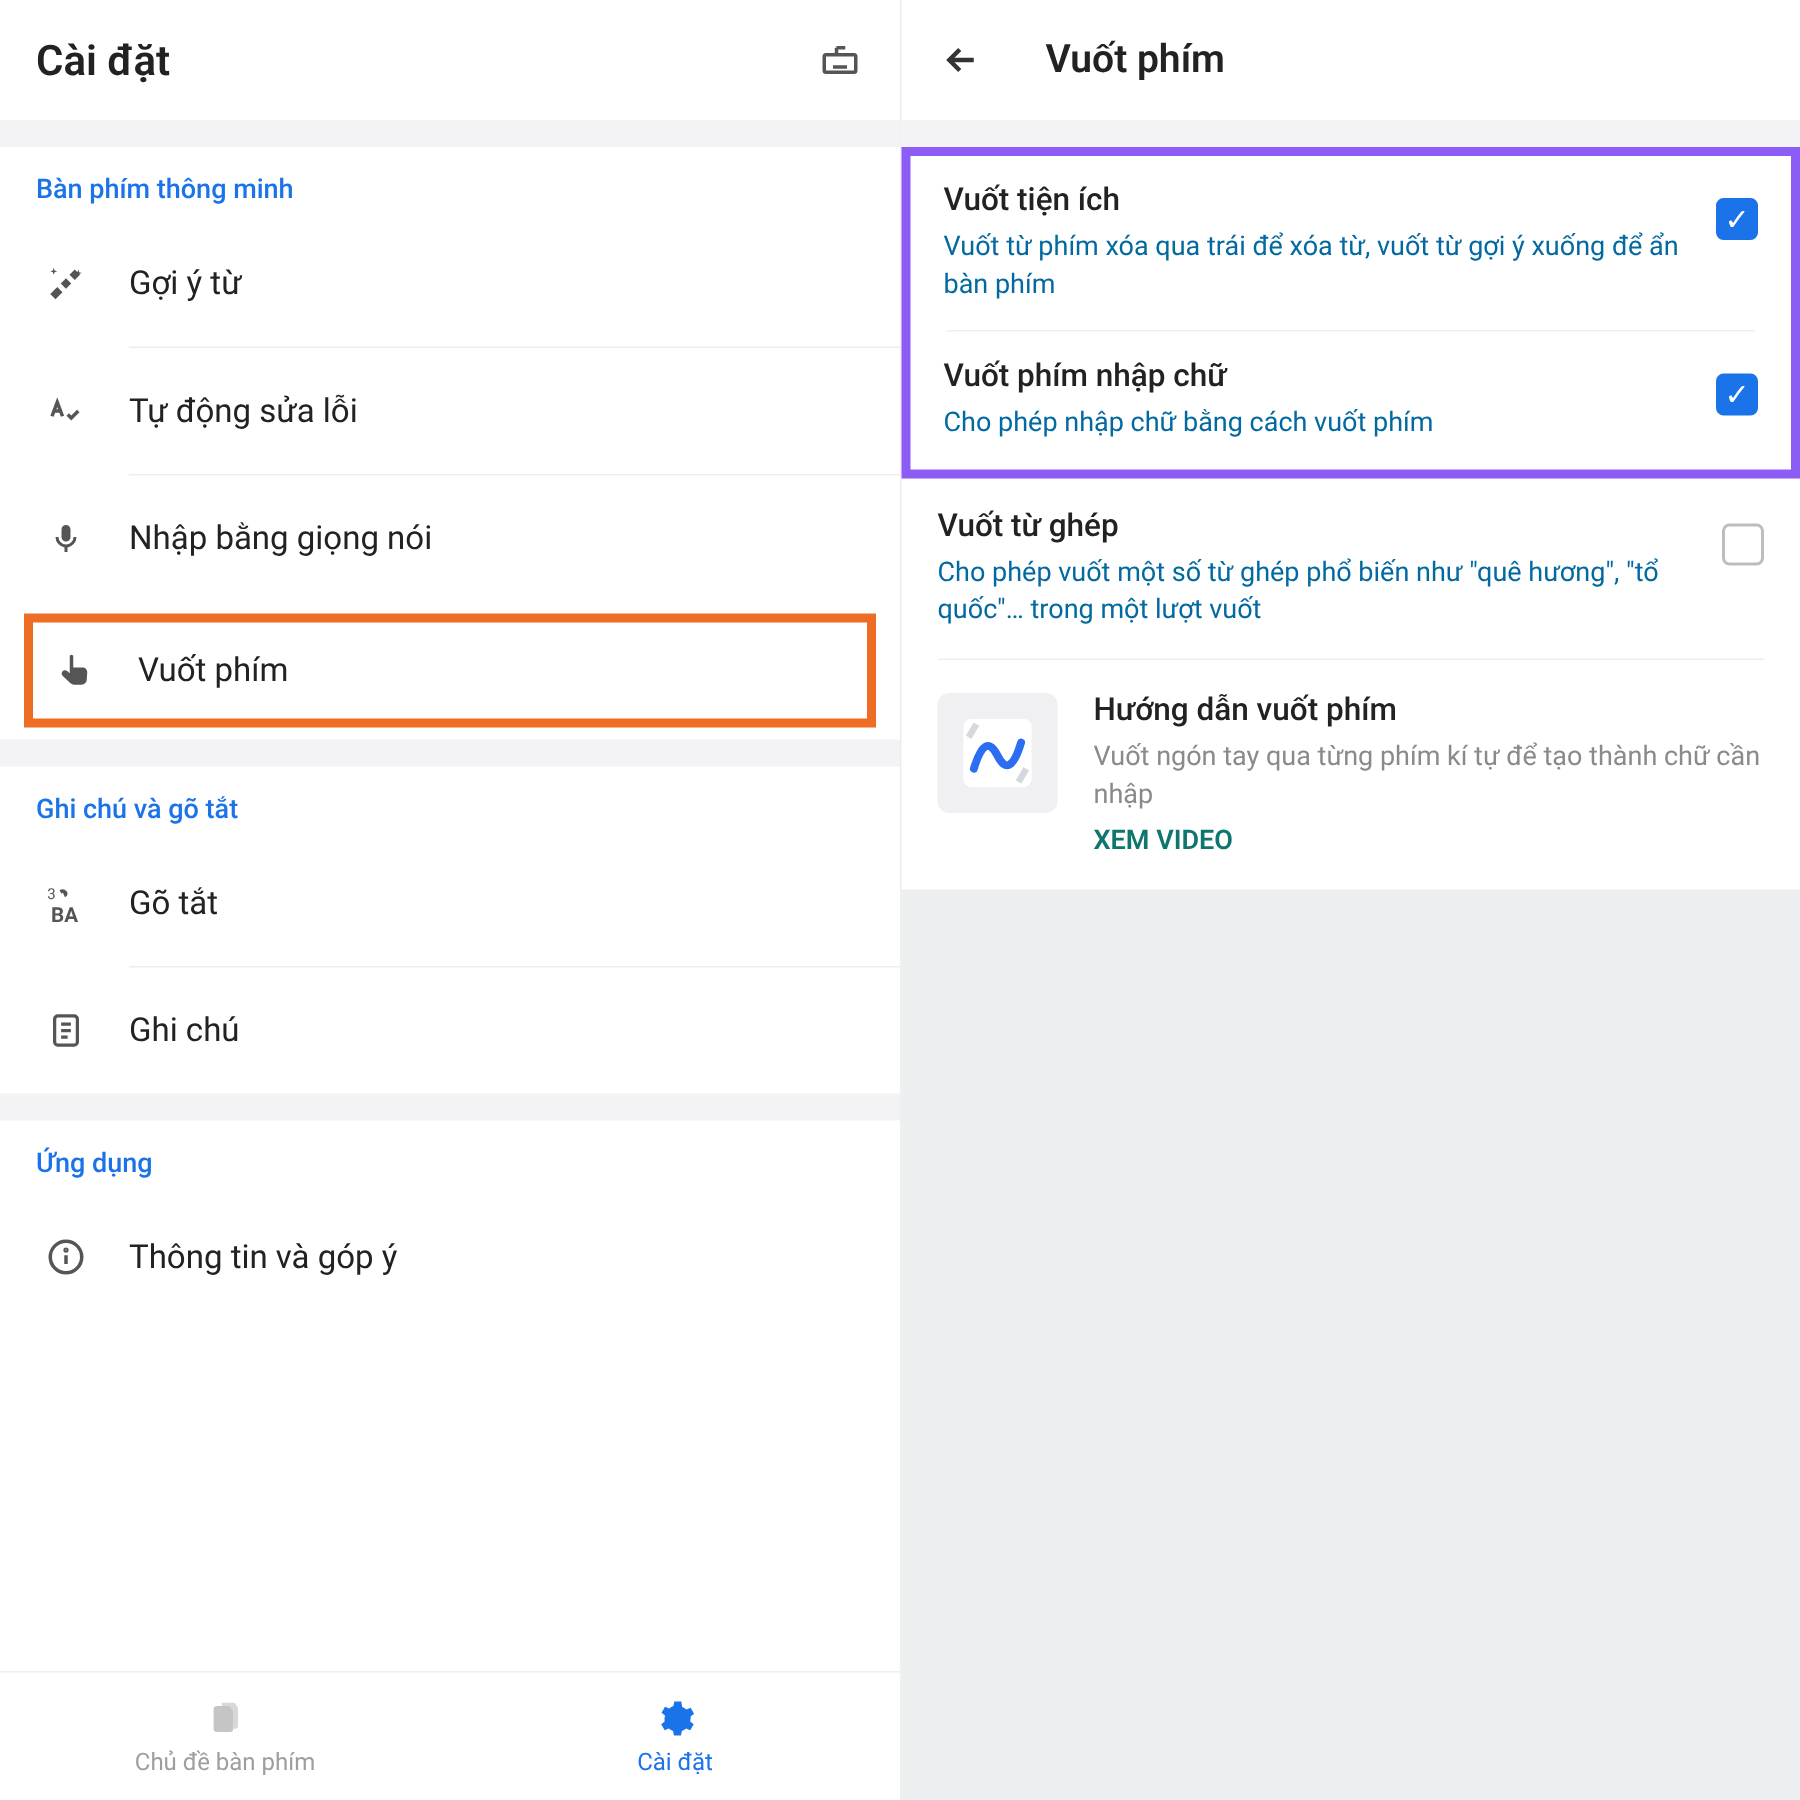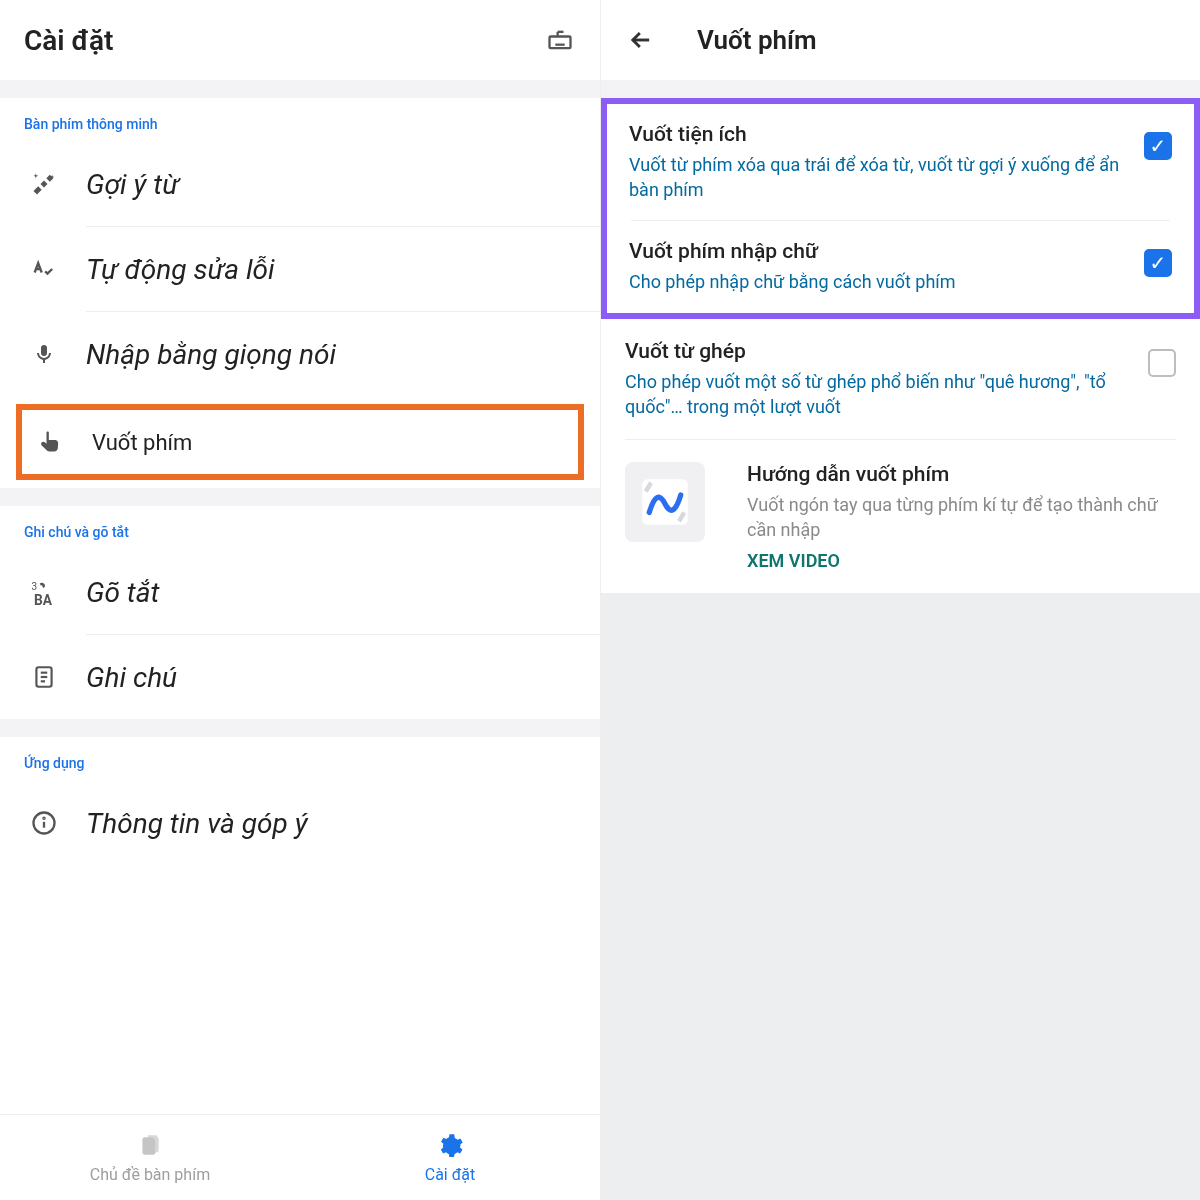"Bàn phím thông minh" .section-label { font-size: 14px -> 18px }
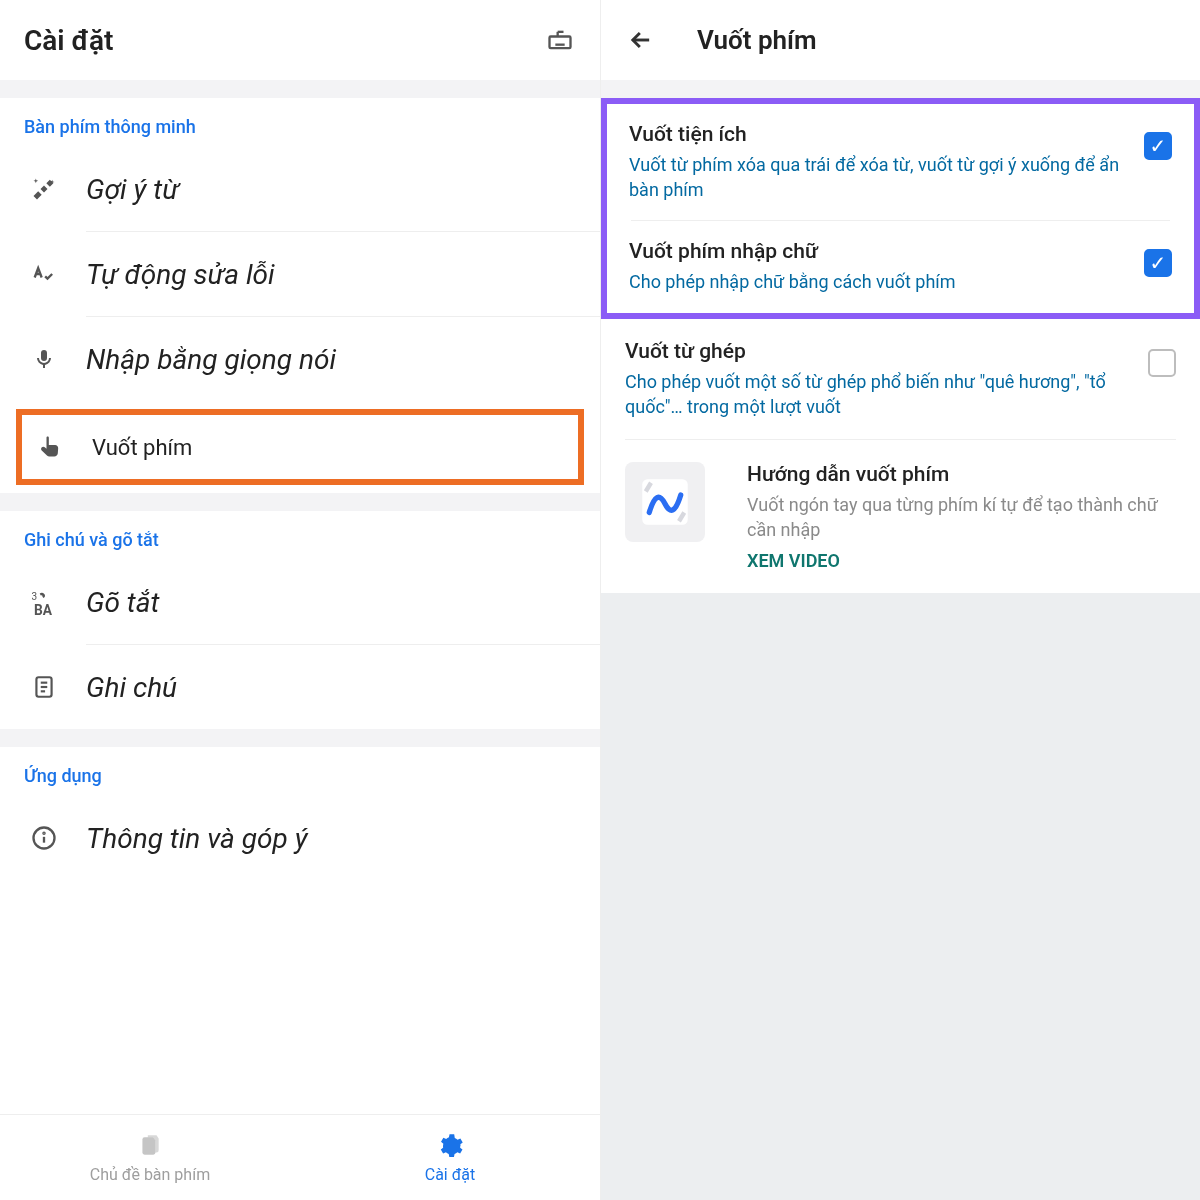"Gợi ý từ" .row .row-label { font-size: 28px -> 22px; font-style: italic -> none }
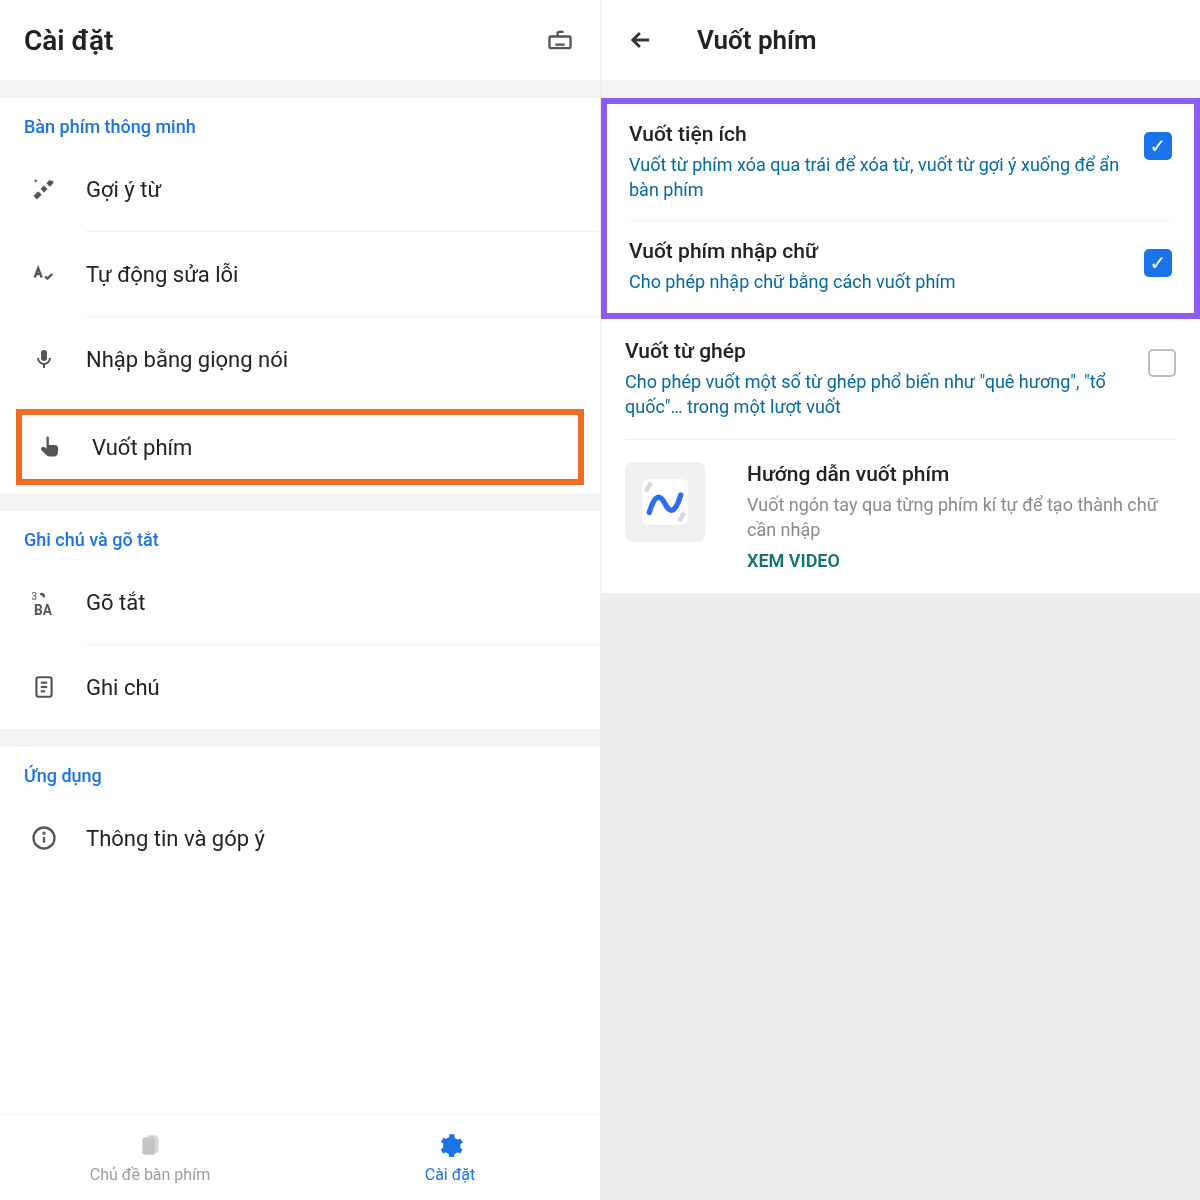"Hướng dẫn vuốt phím" .guide { gap: 18px -> none }
